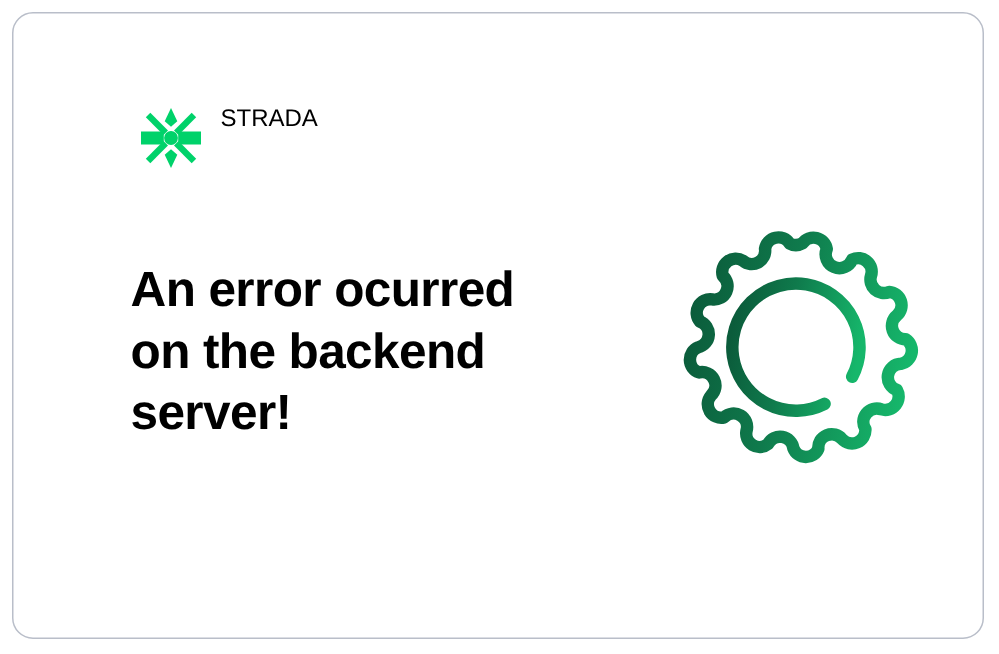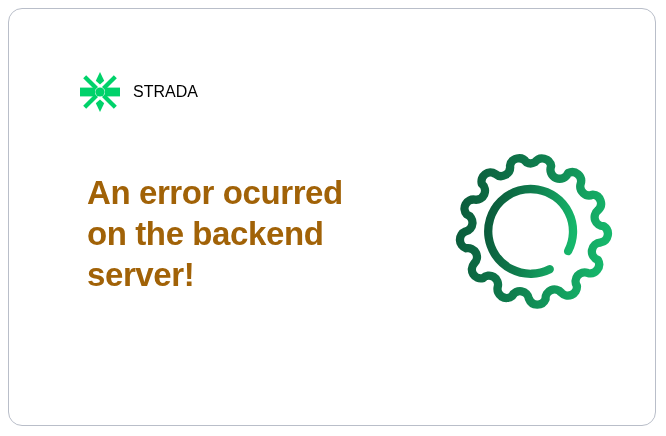"STRADA" #brand-logo { align-items: center -> none; left: 70px -> 84px }
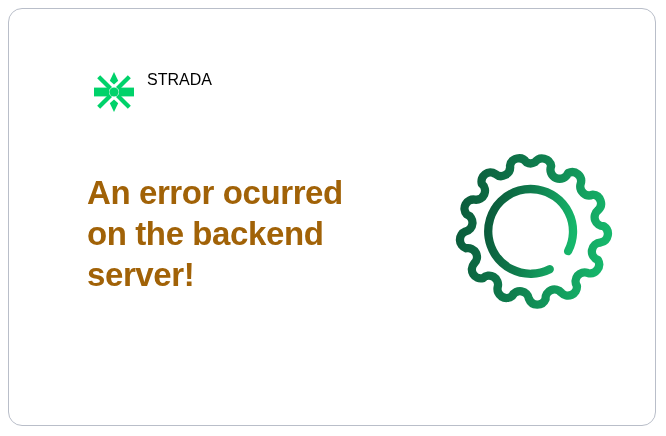"An error ocurred on the" #error-message { color: #a16207 -> #000000 }
